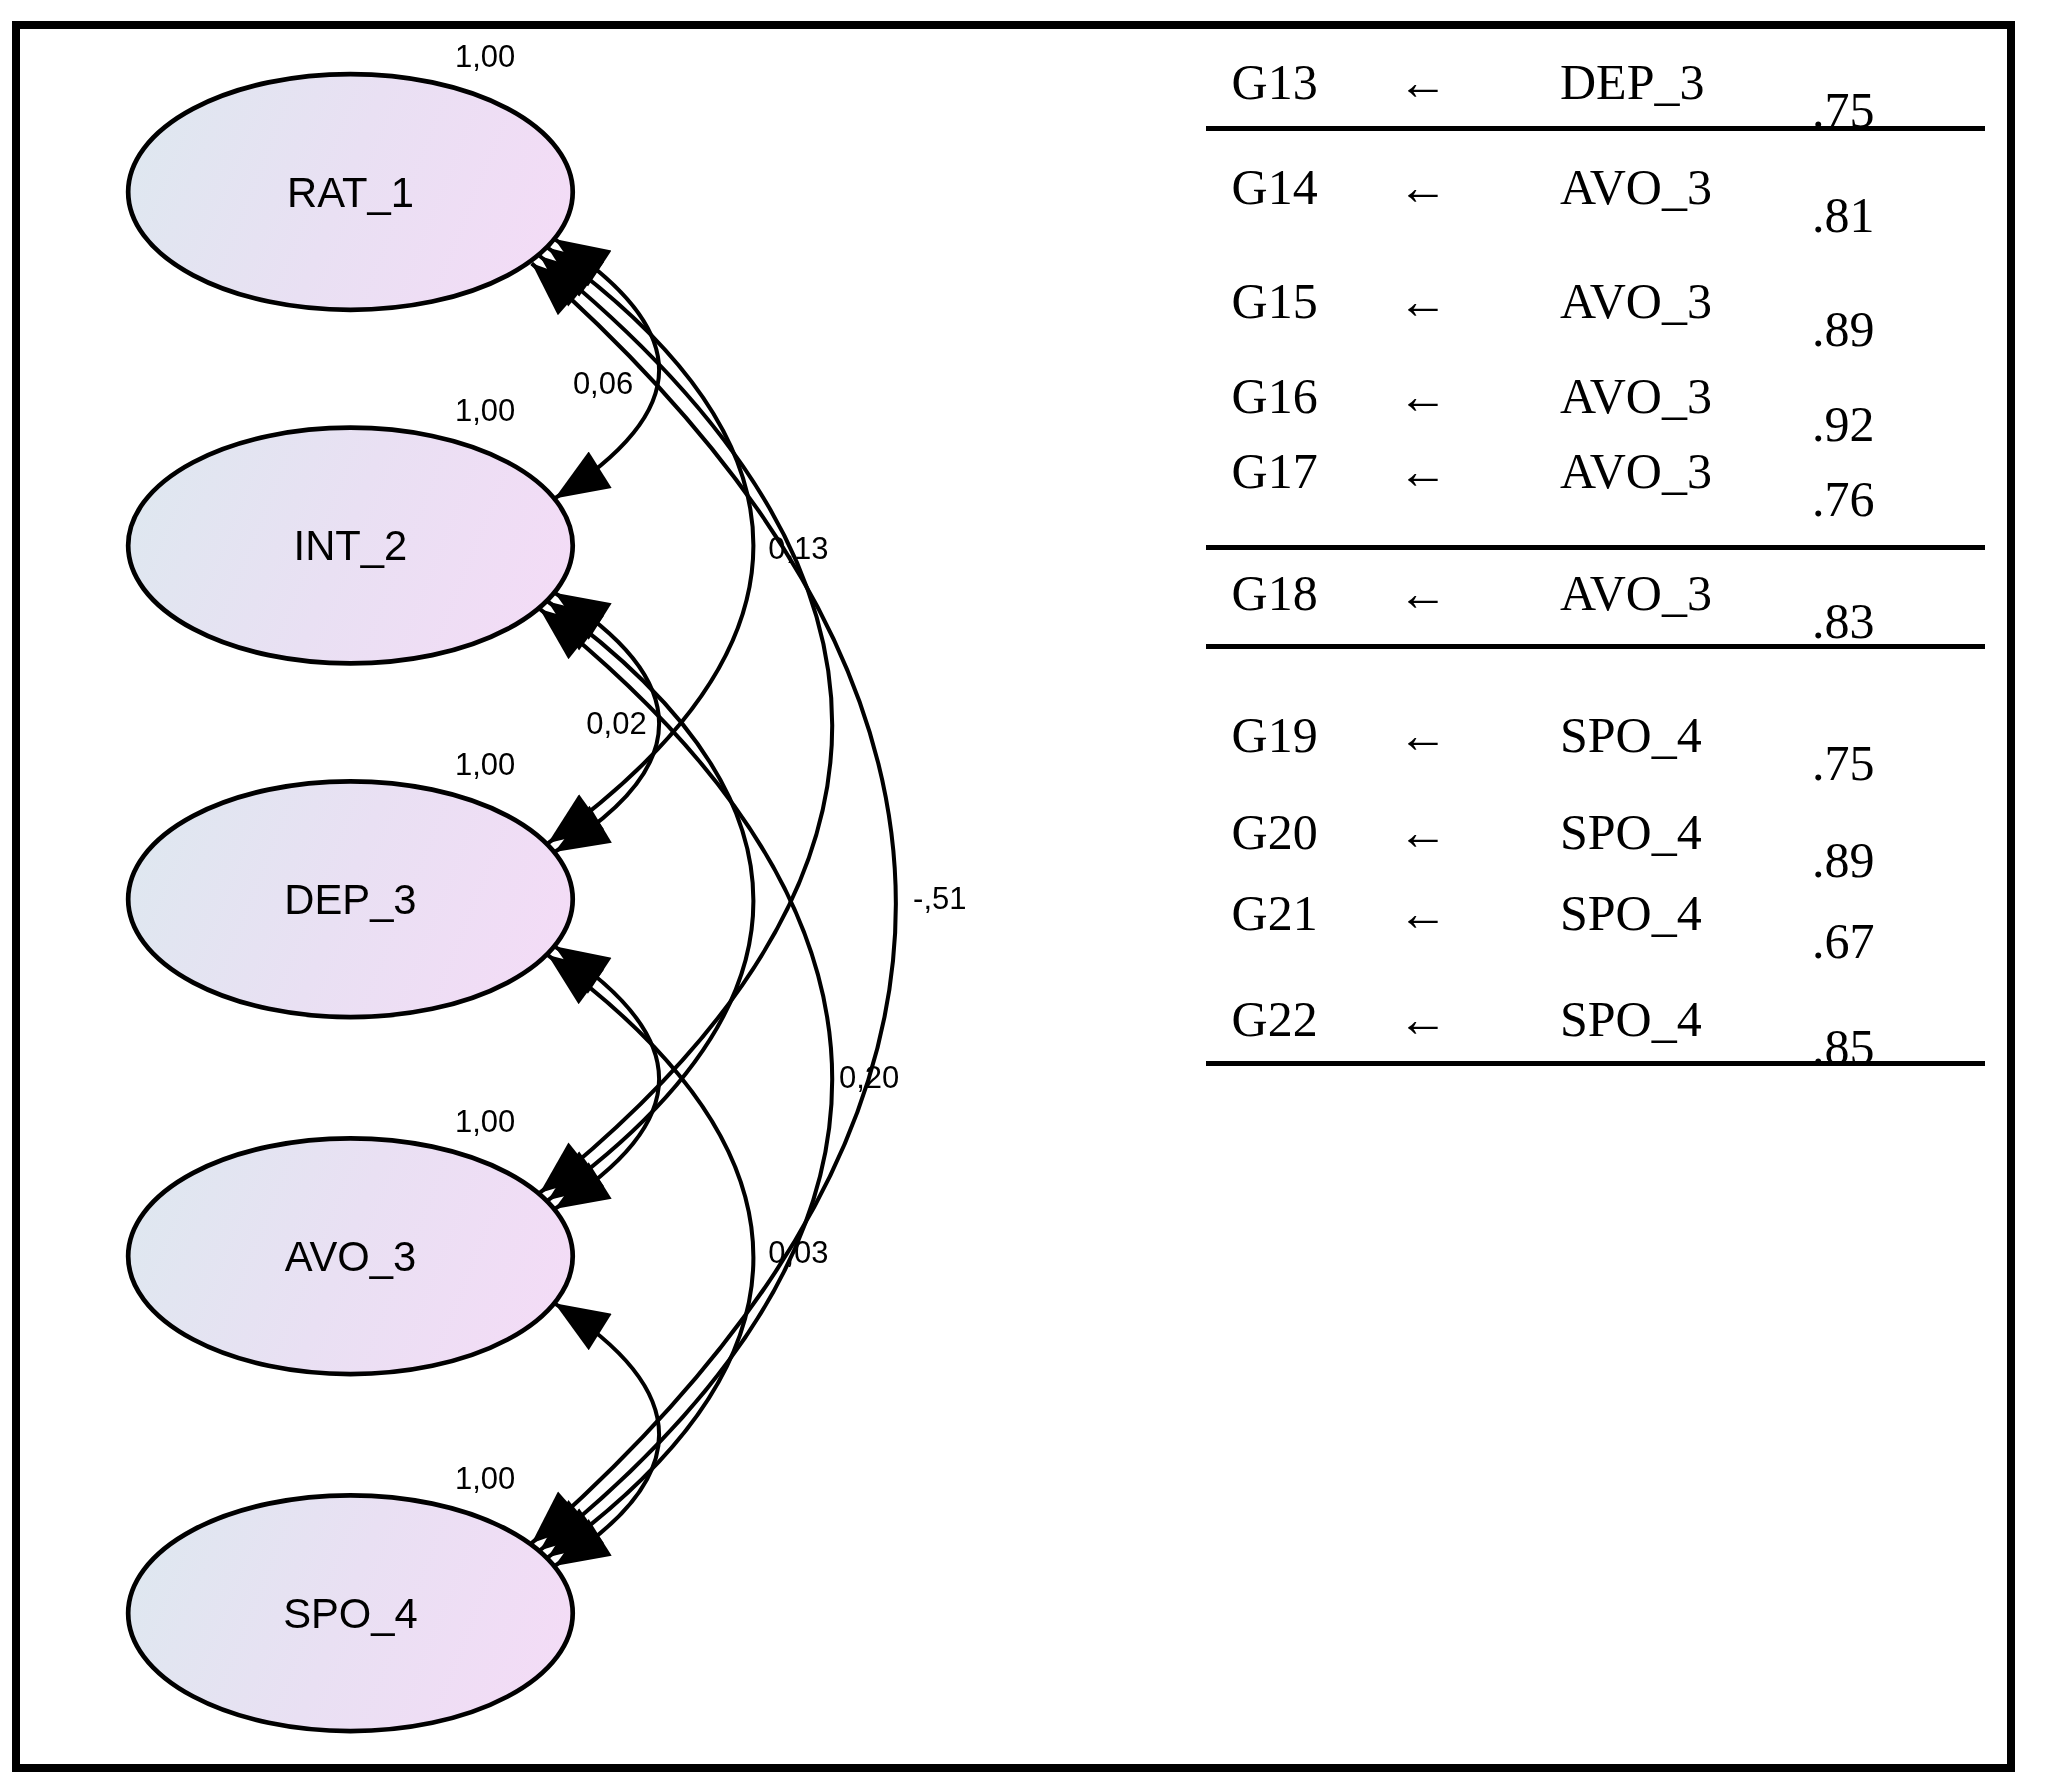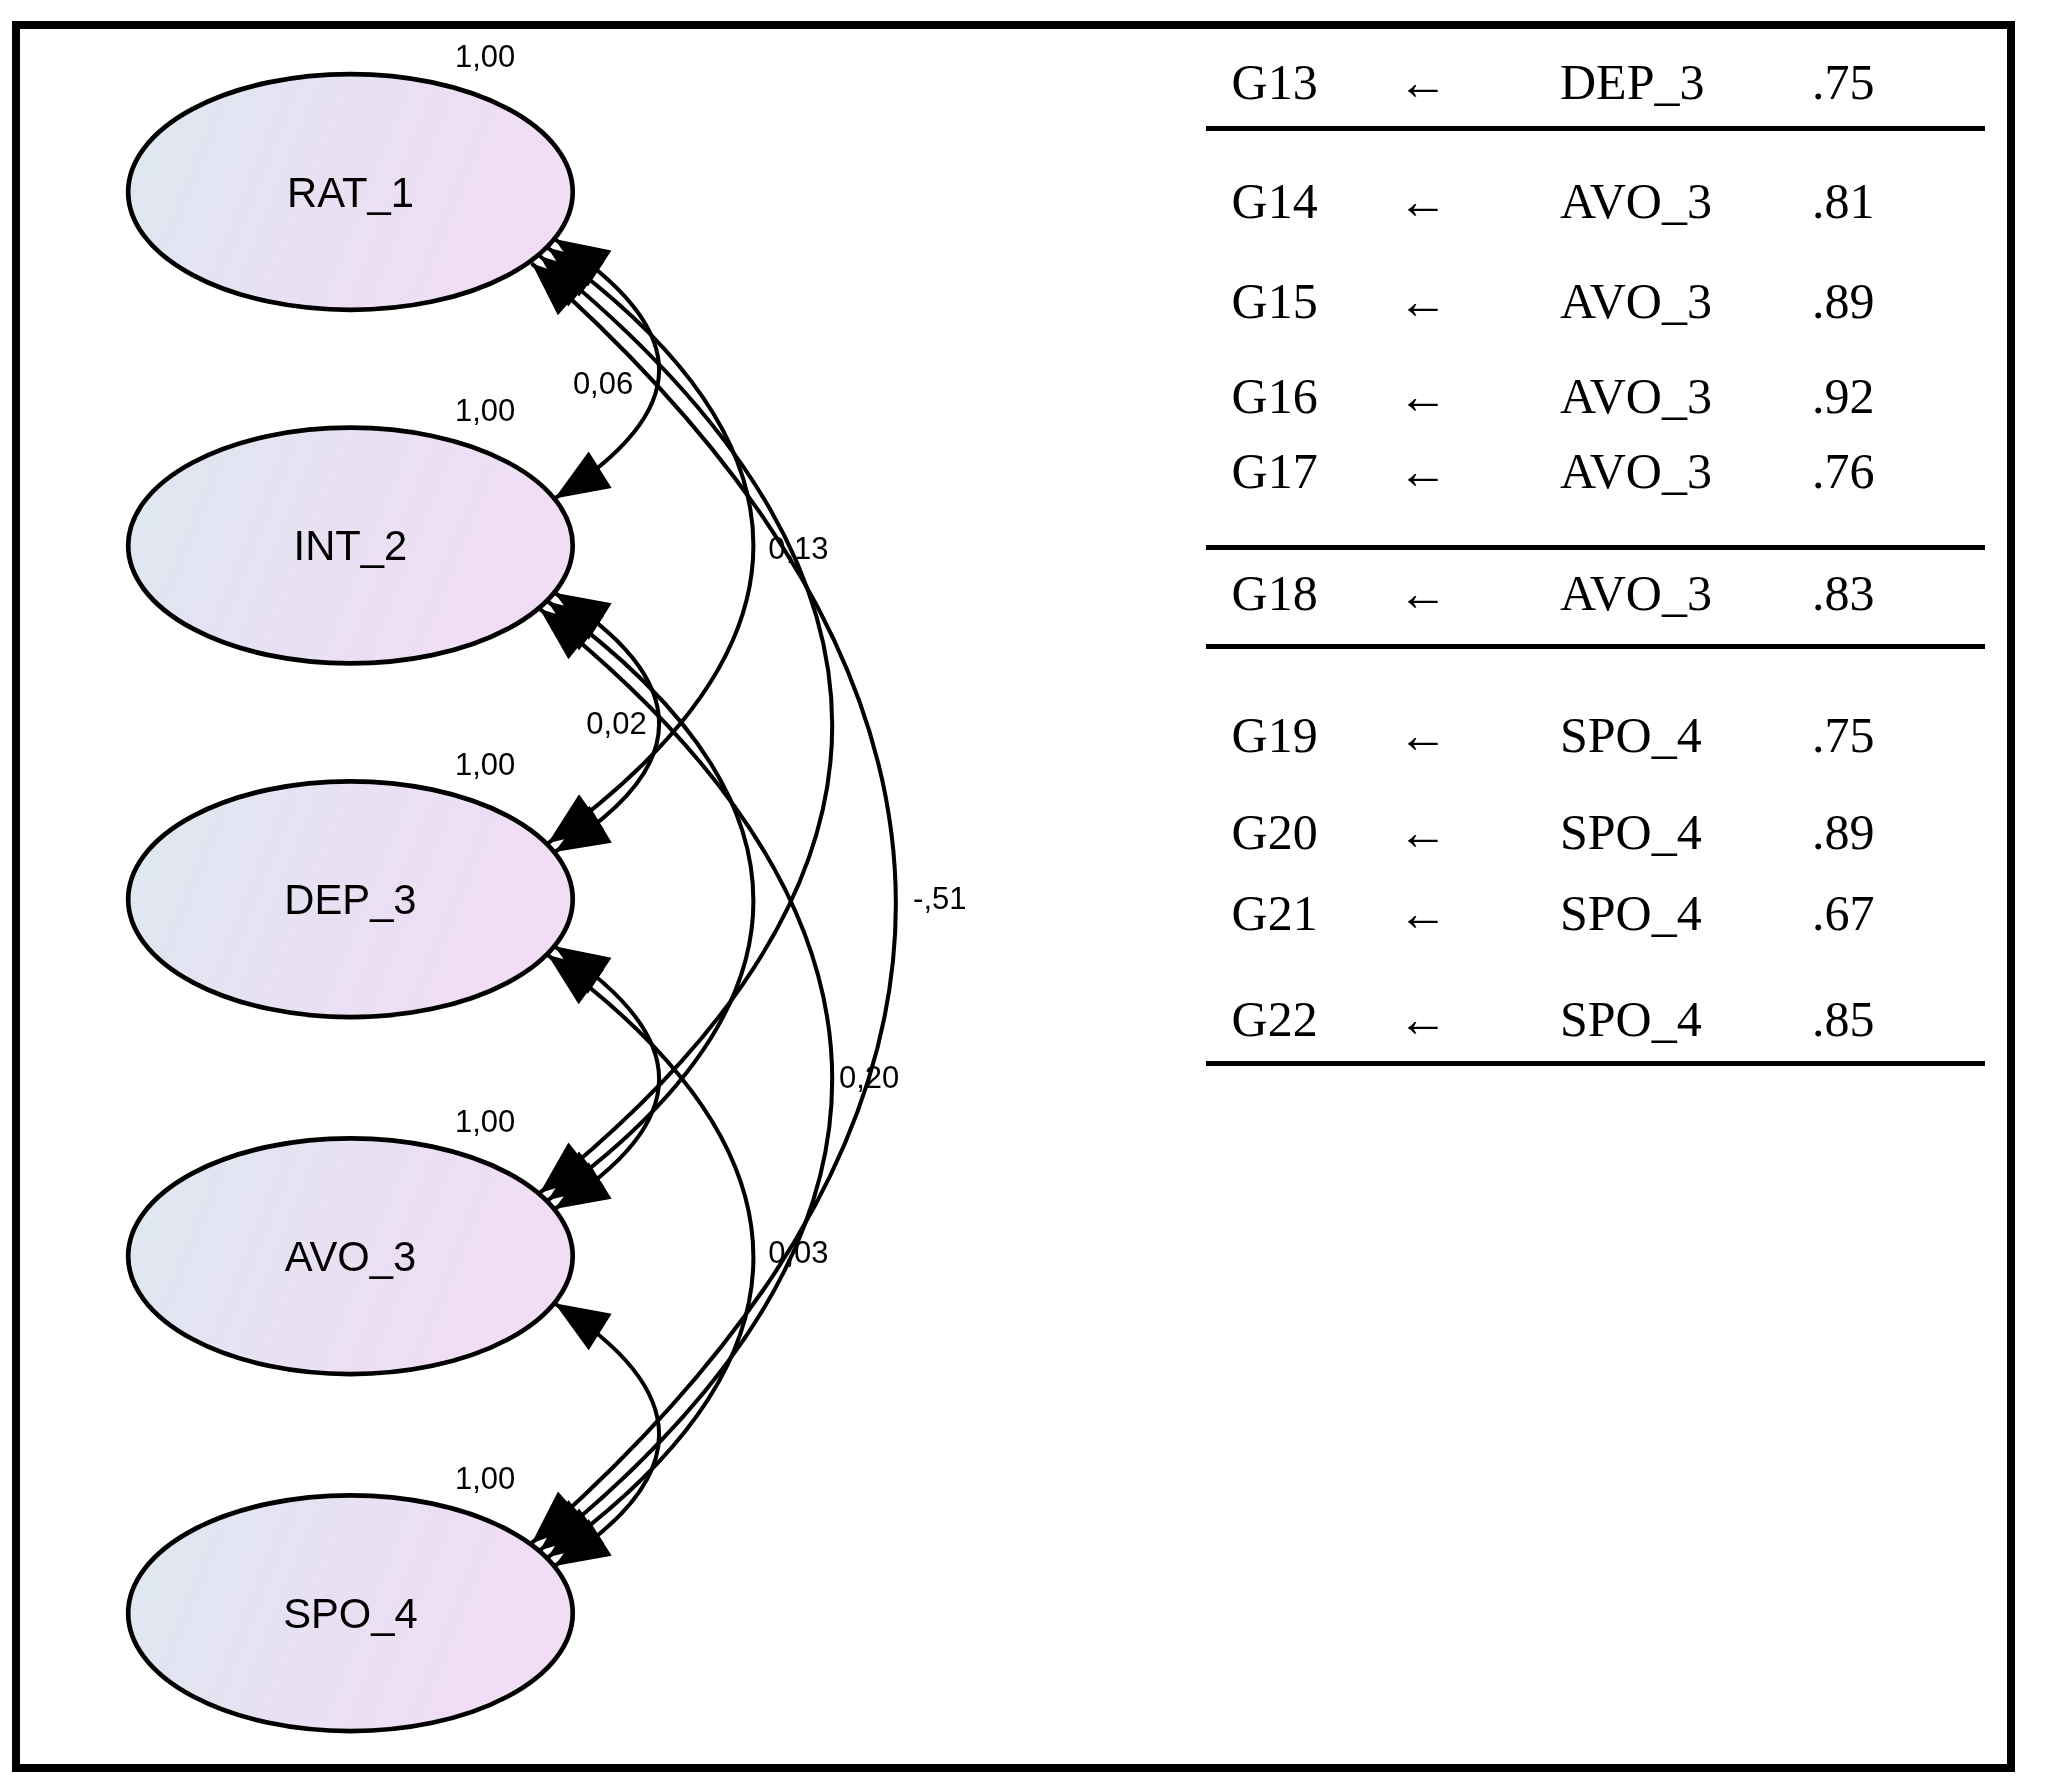".75" .c-value { margin-top: none -> 28px }
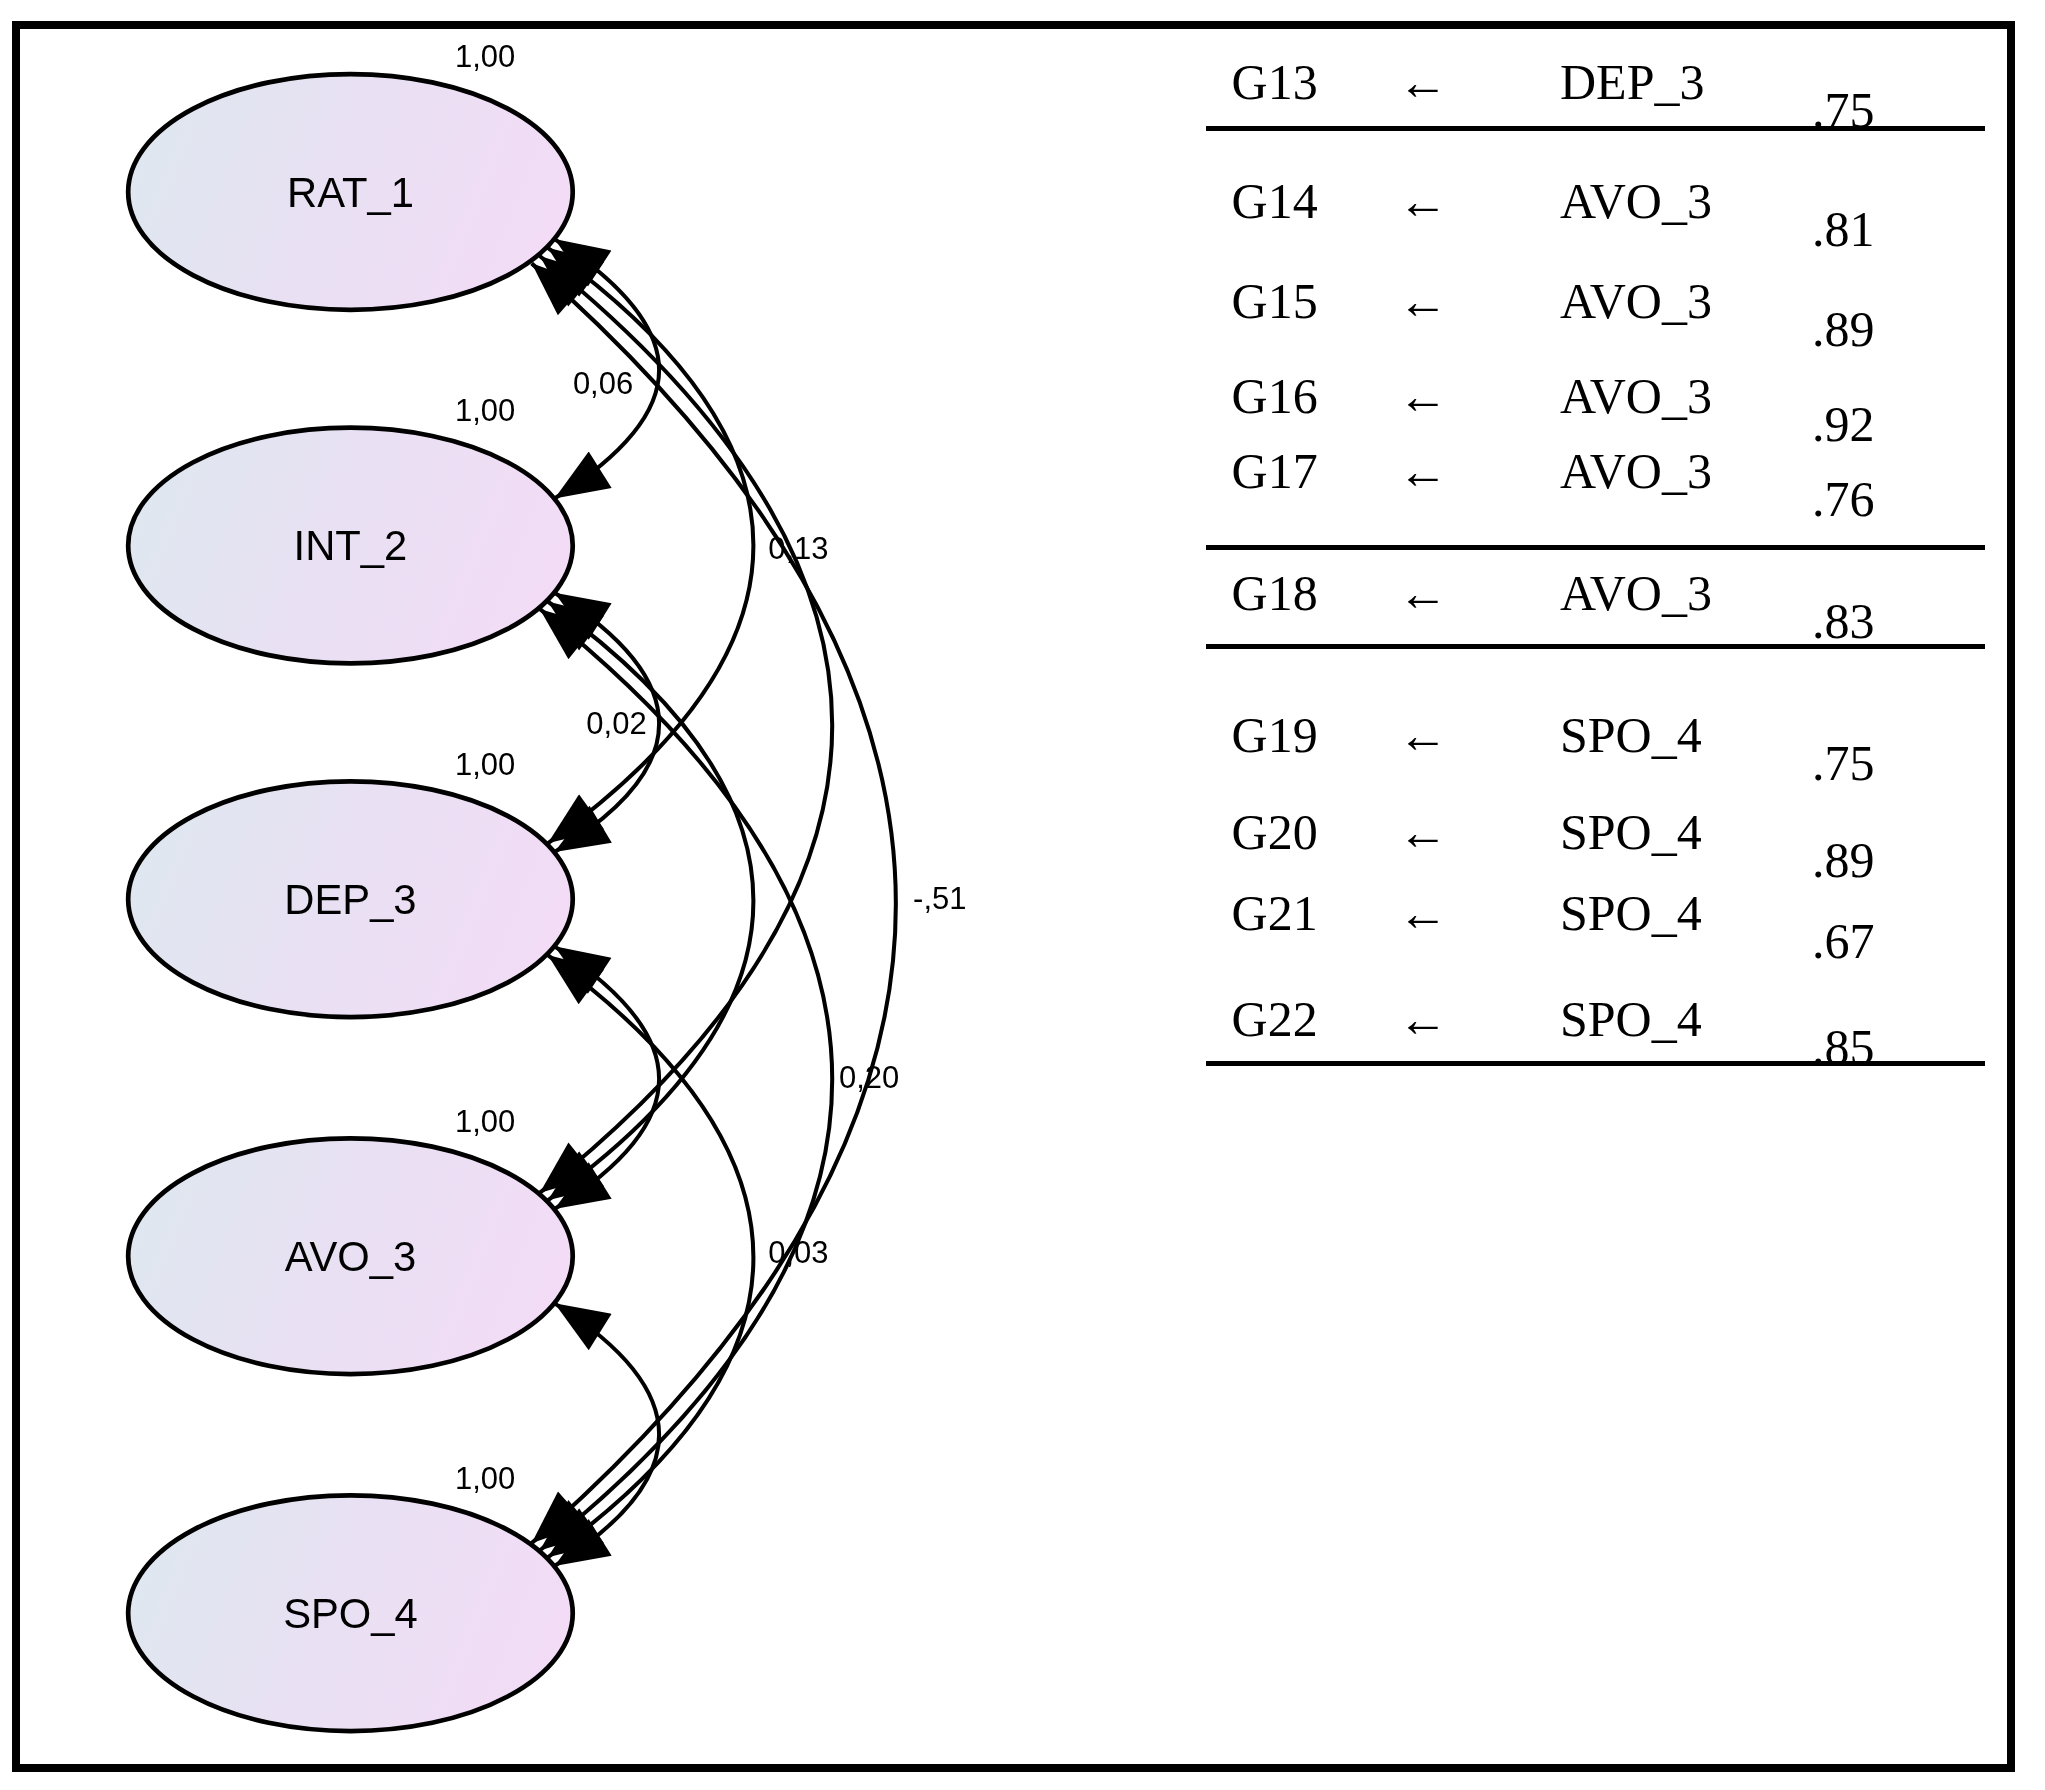"G14" div.t-row { top: 122px -> 108px }
